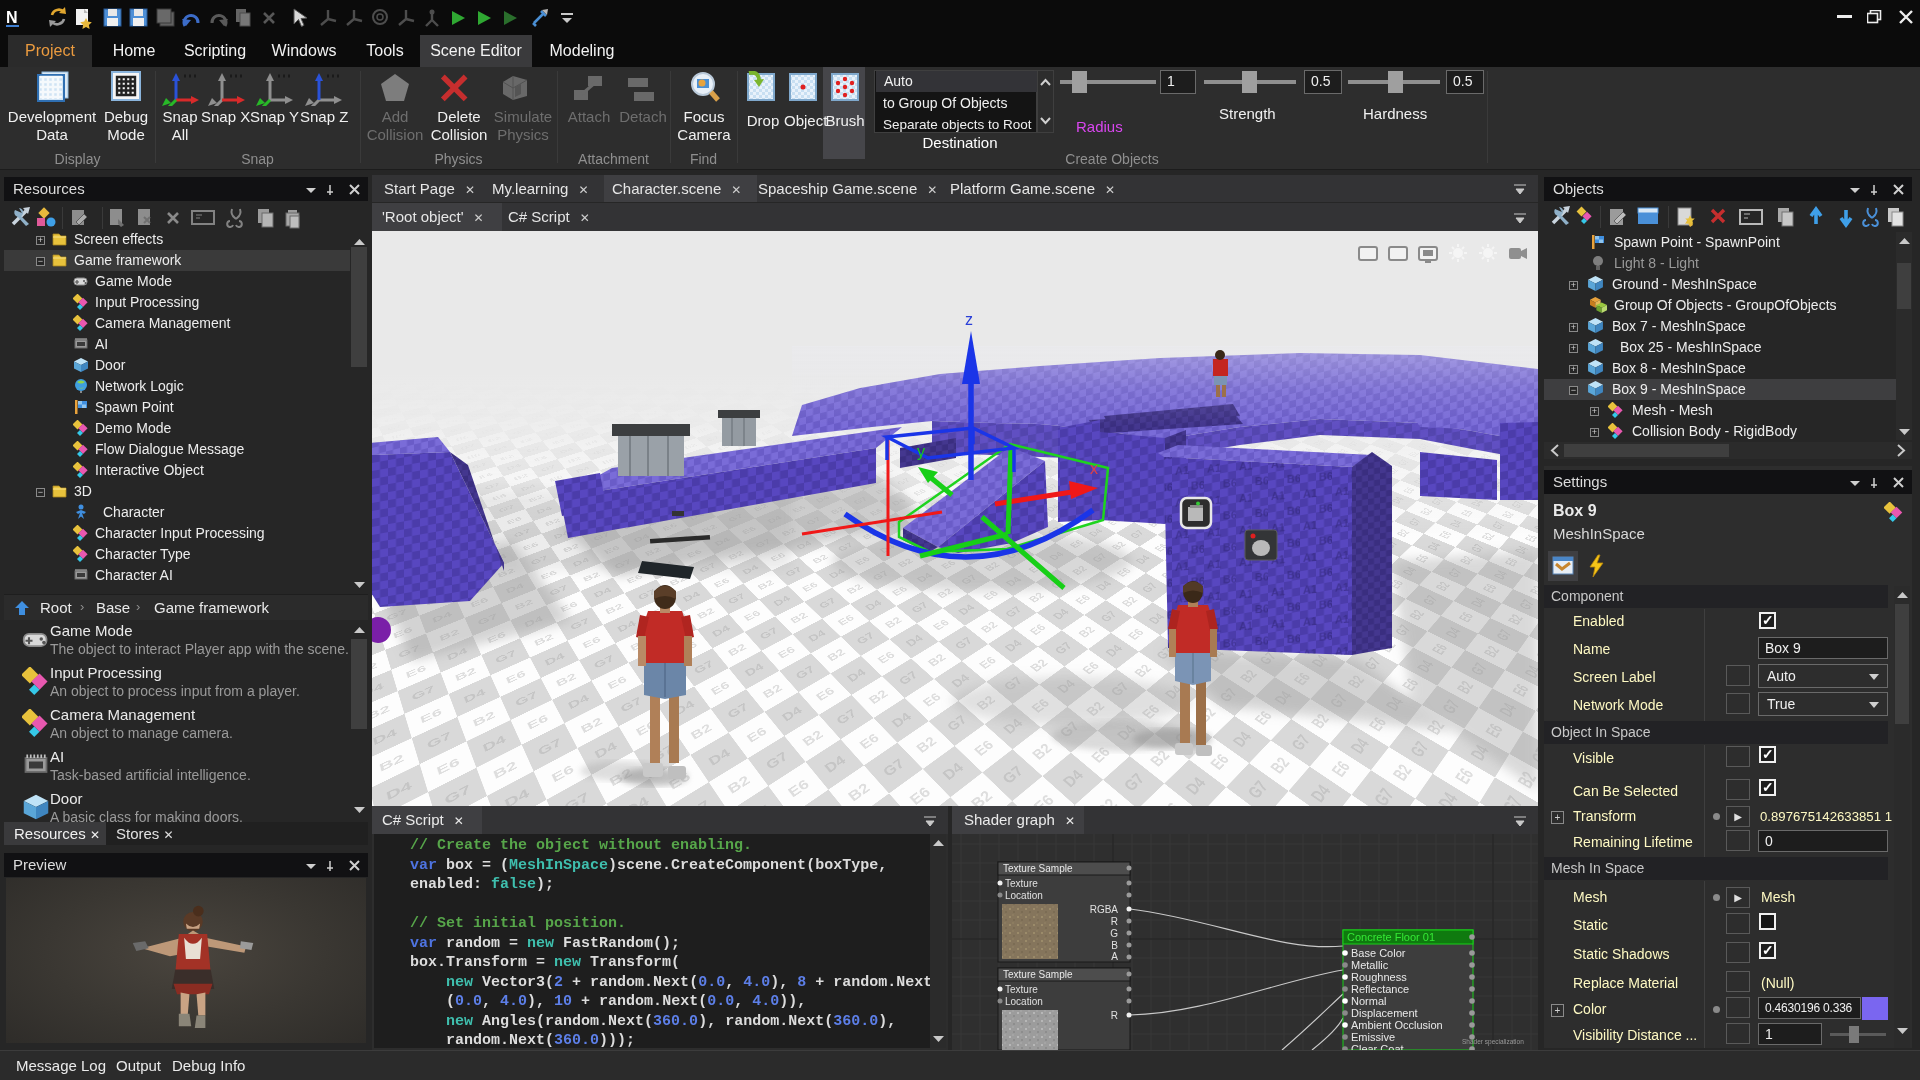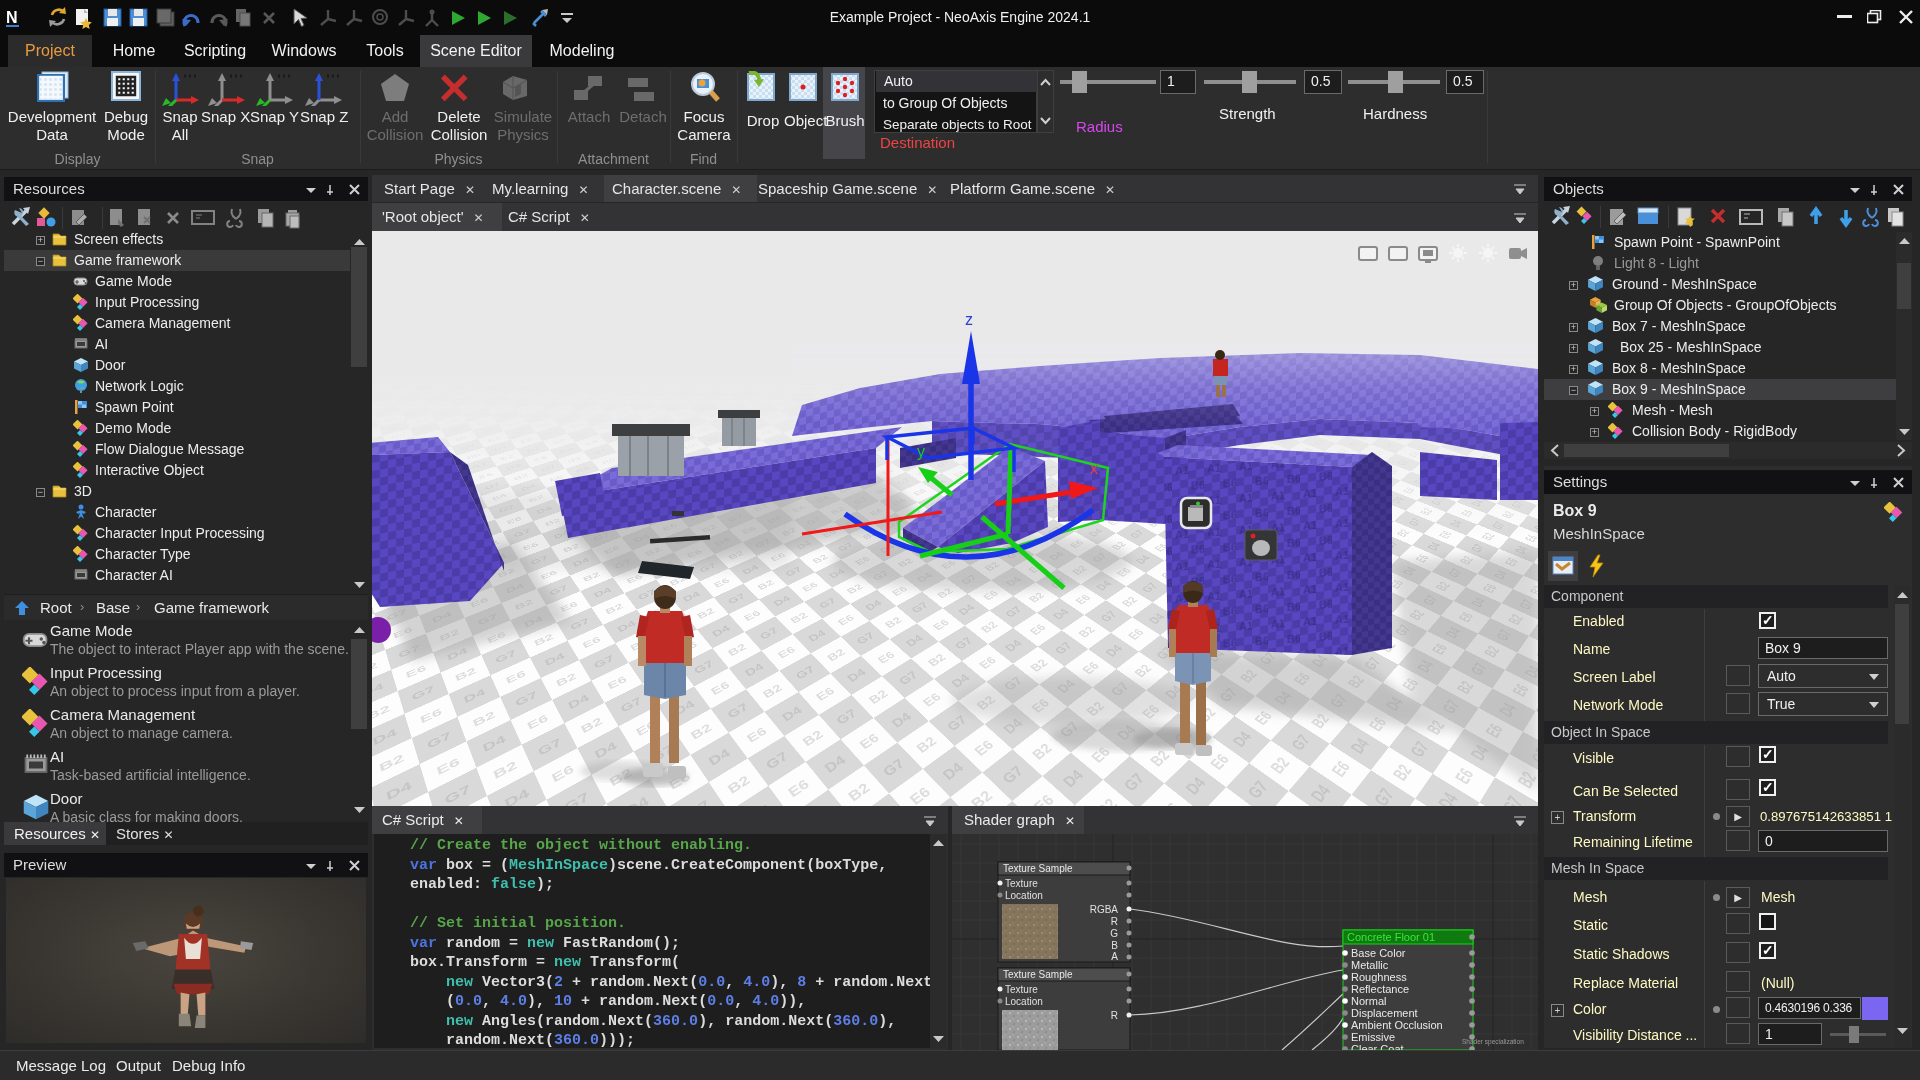"Example Project - NeoAxis Engine" div.abs { html: <div>Example Project - NeoAxis Engine 2024.1</div> -> none }
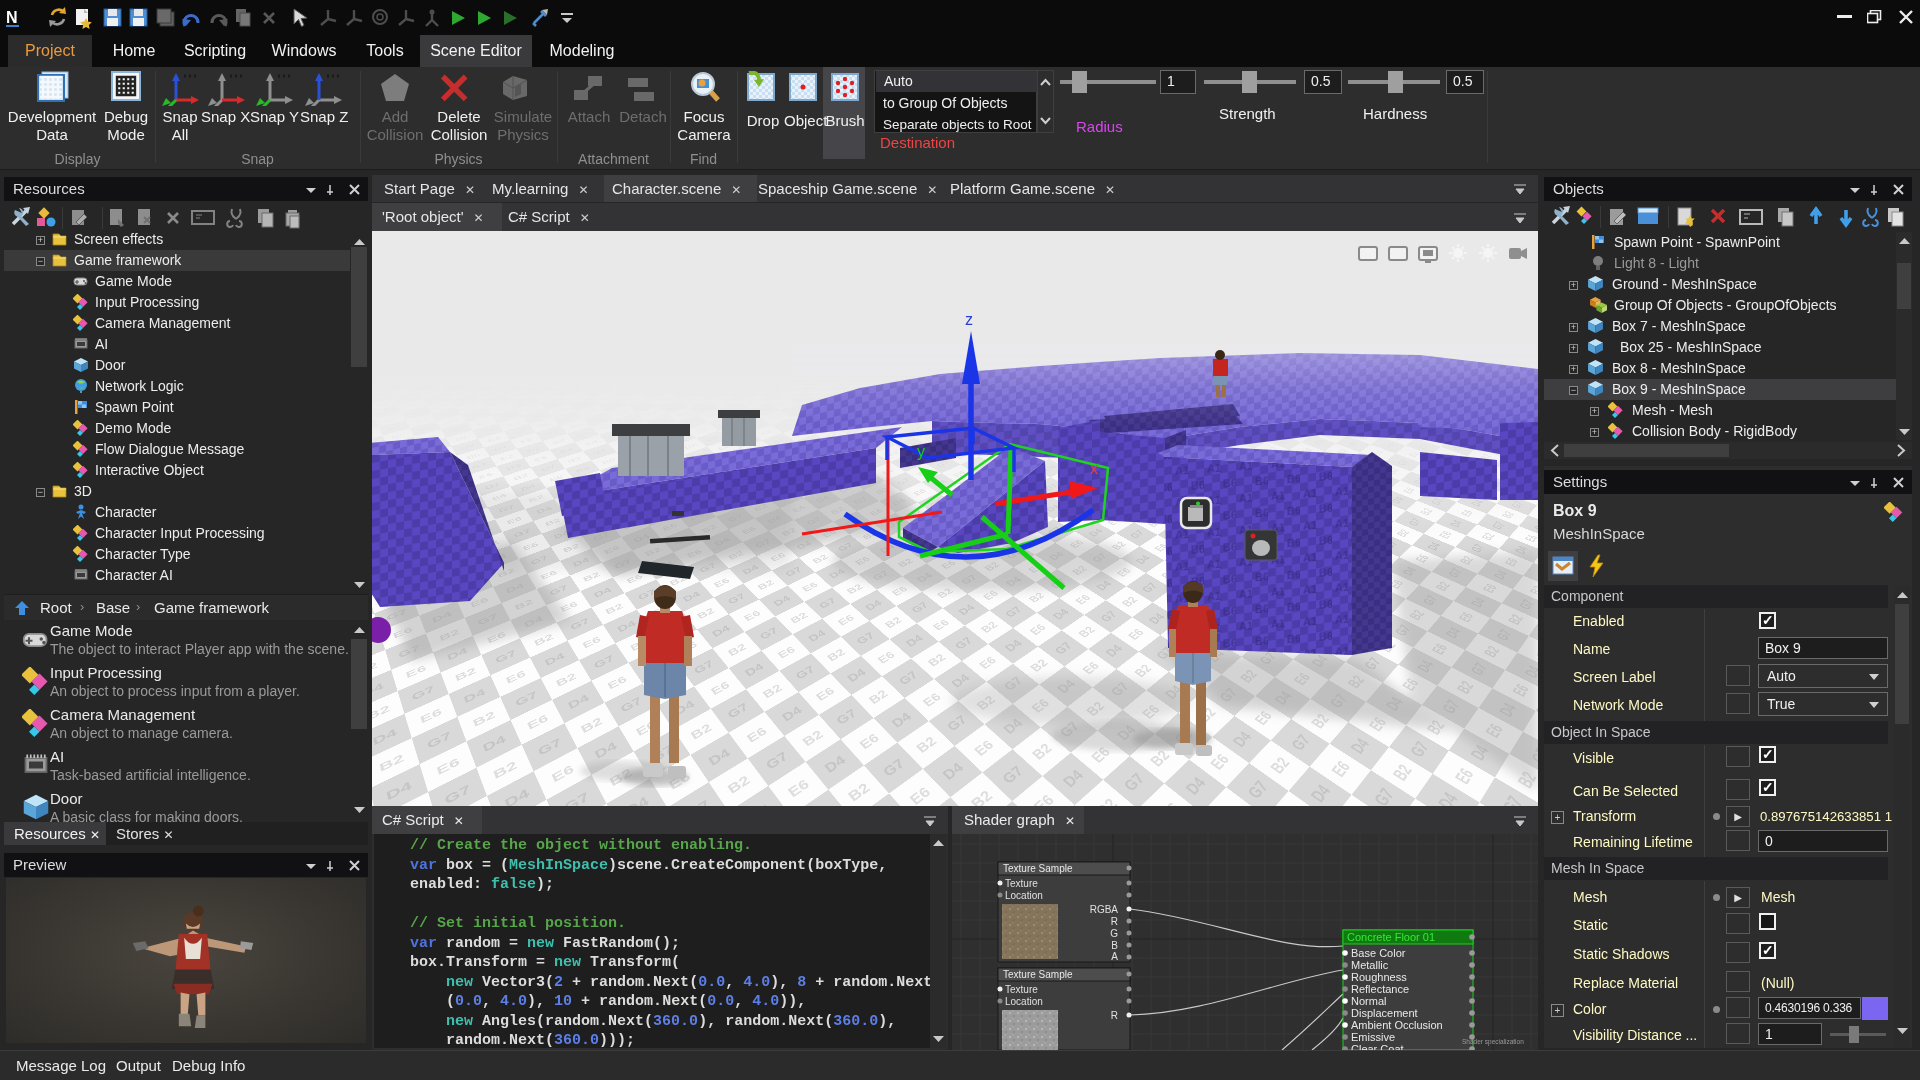"Destination" div.abs { color: #ef4444 -> #ffffff; text-align: none -> center }
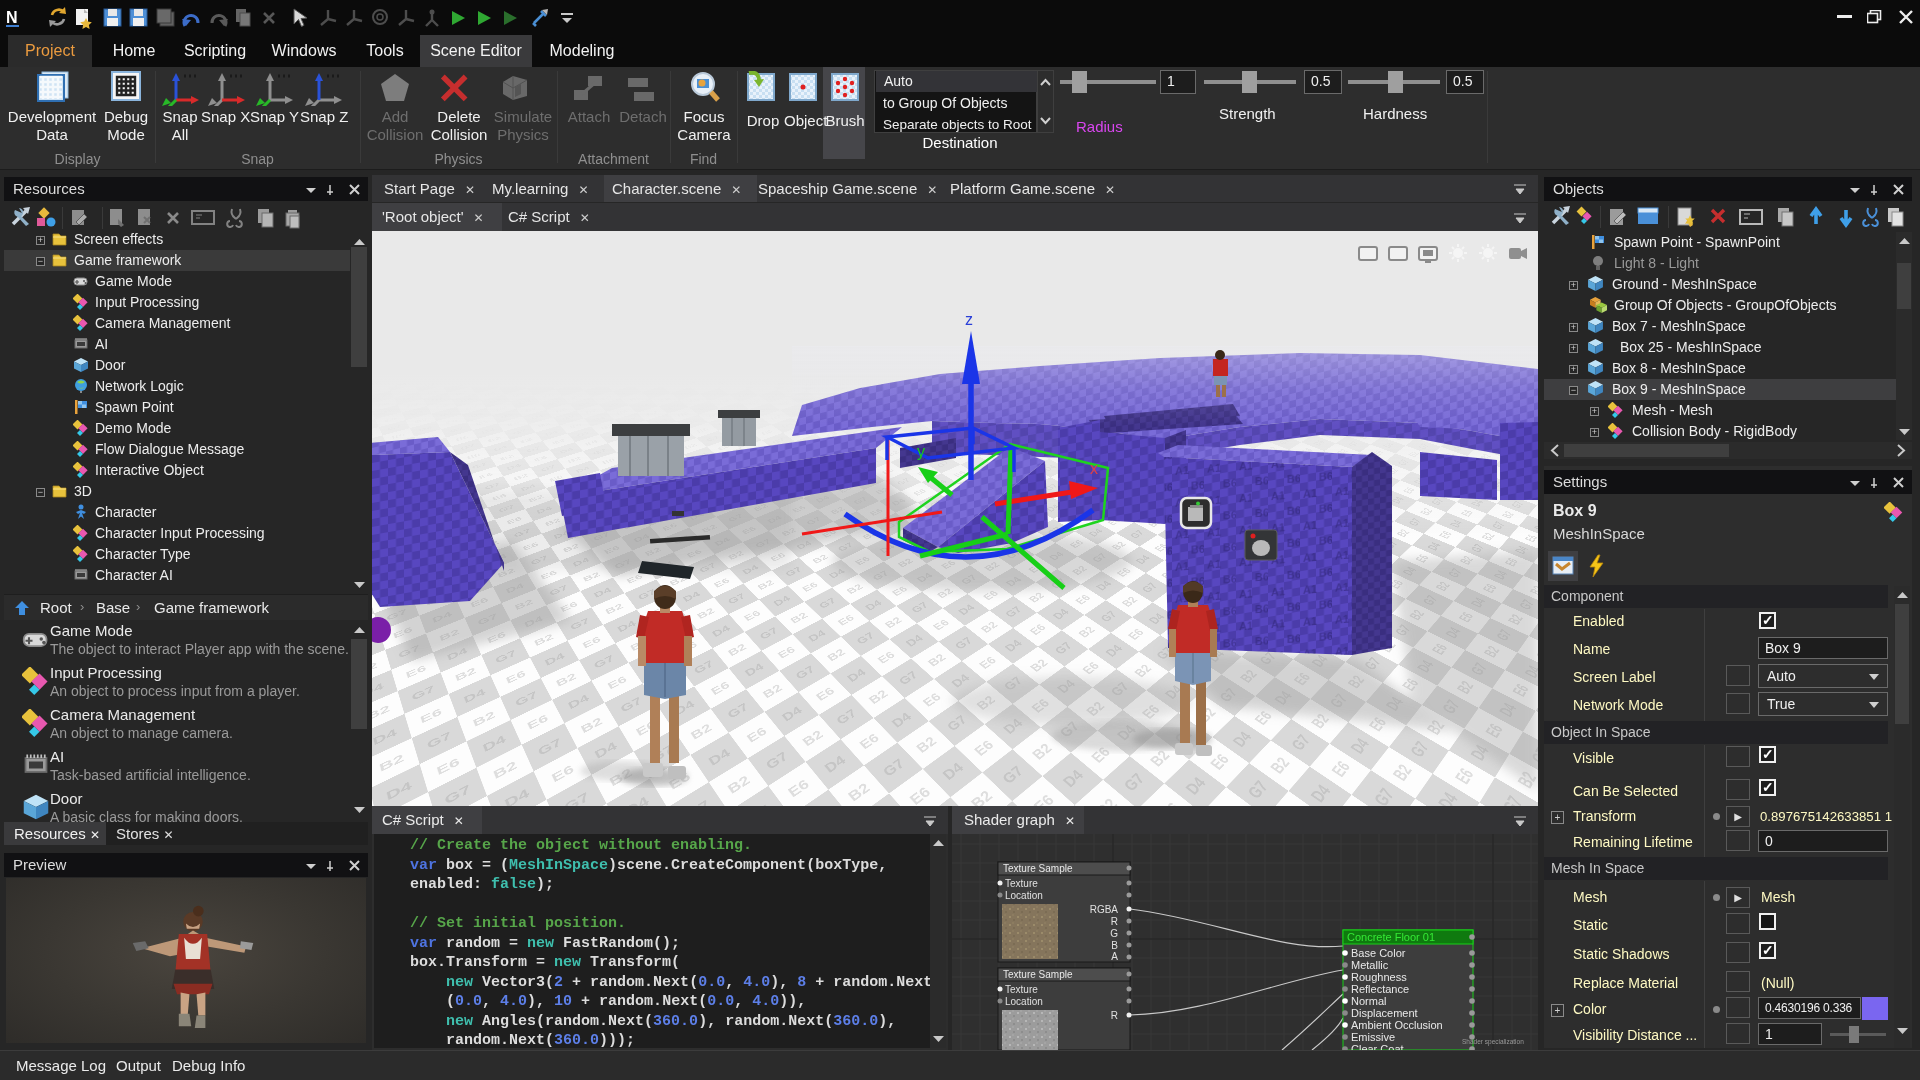"Create Objects" div.rglabel { html: none -> <div>Create Objects</div> }
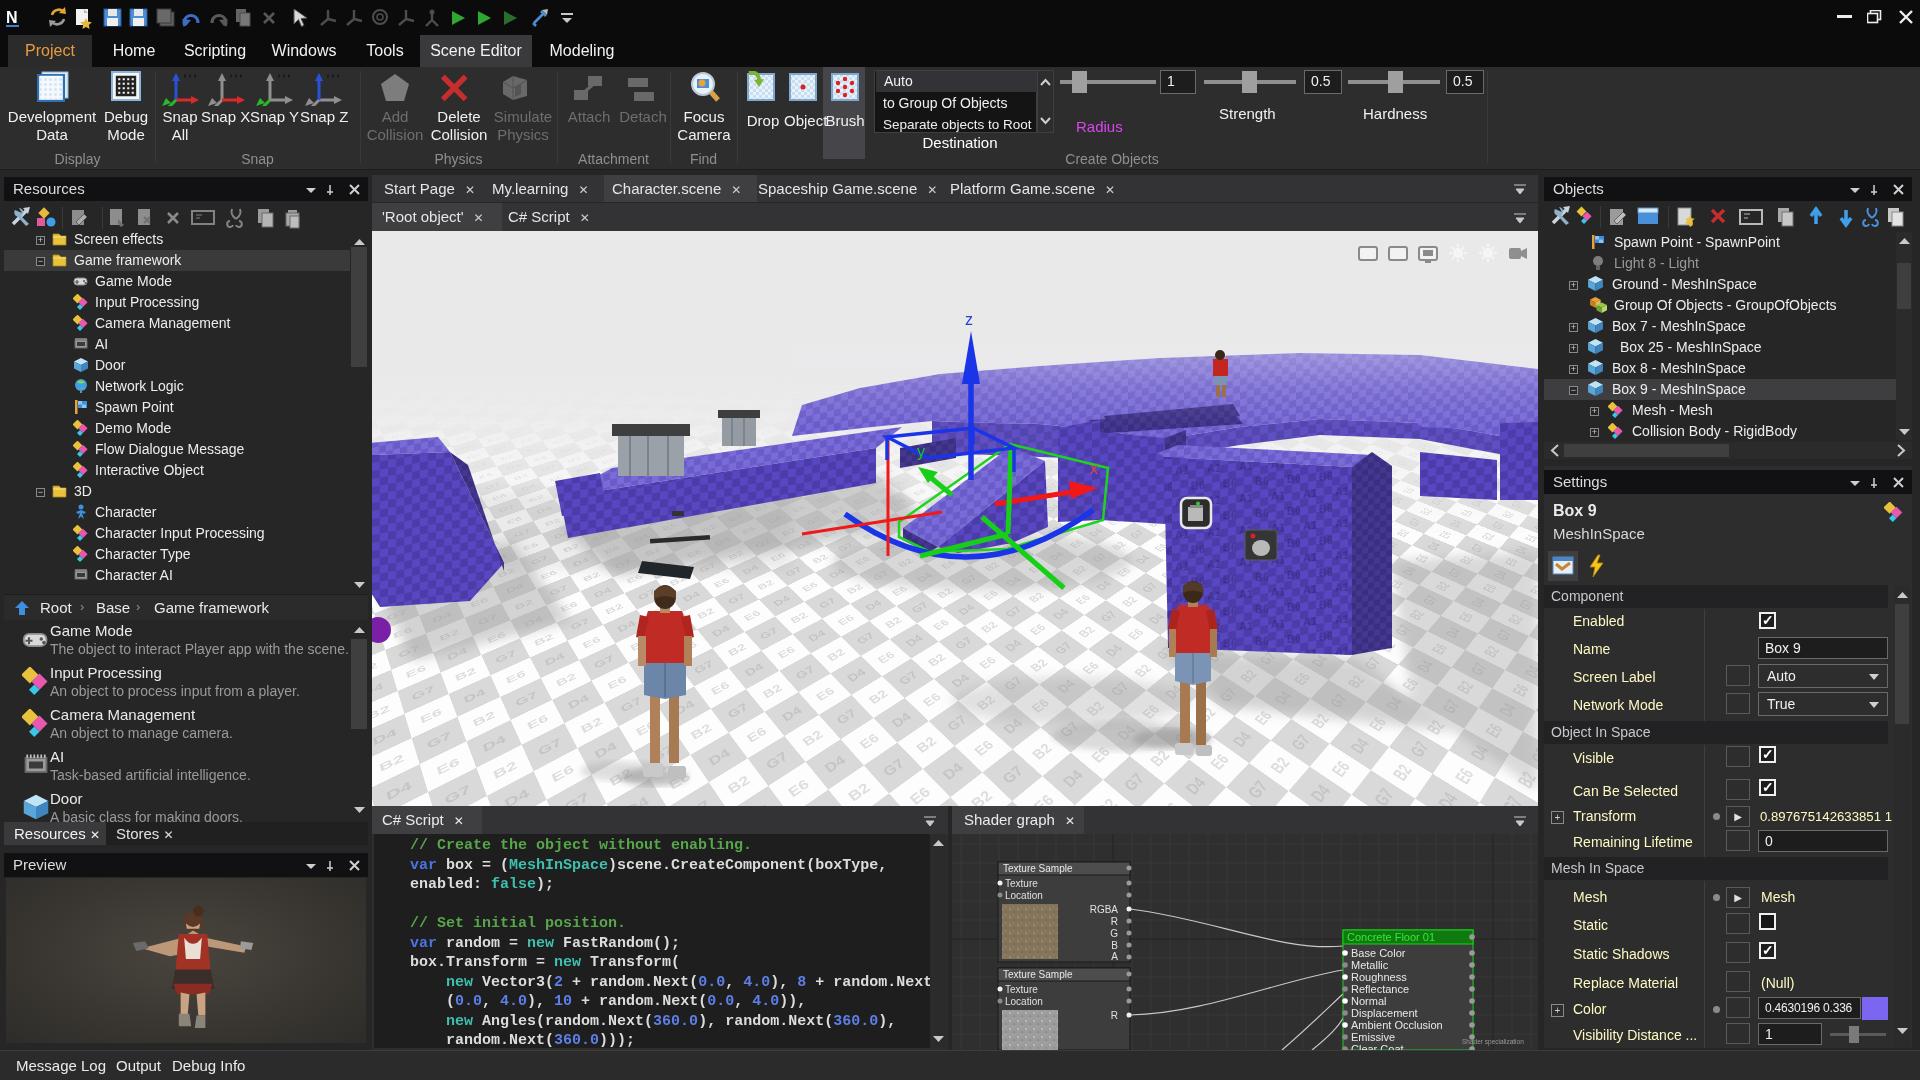"Character" span { margin-left: 6px -> 14px }
